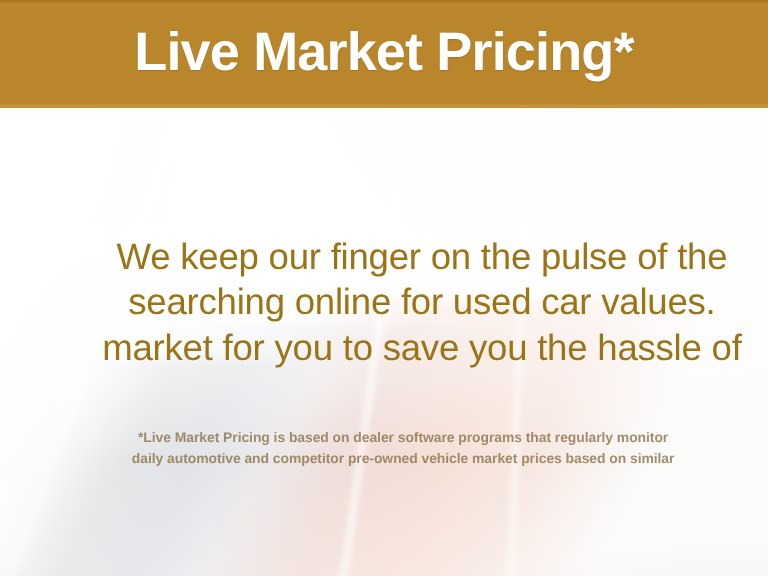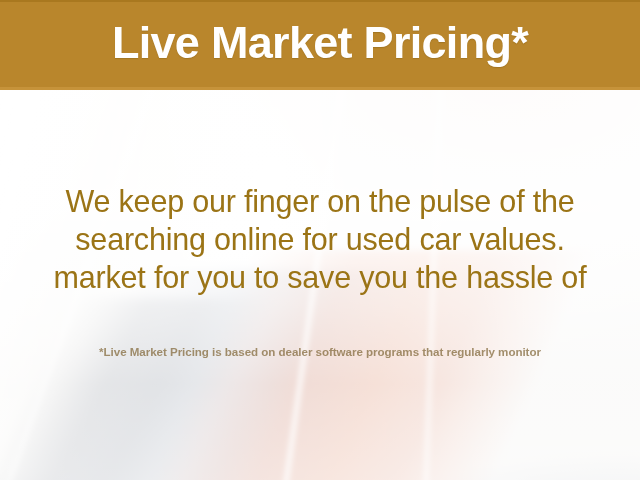"We keep our finger on" .content { align-items: none -> flex-end; padding: 4px 22px -> 17px 22px }
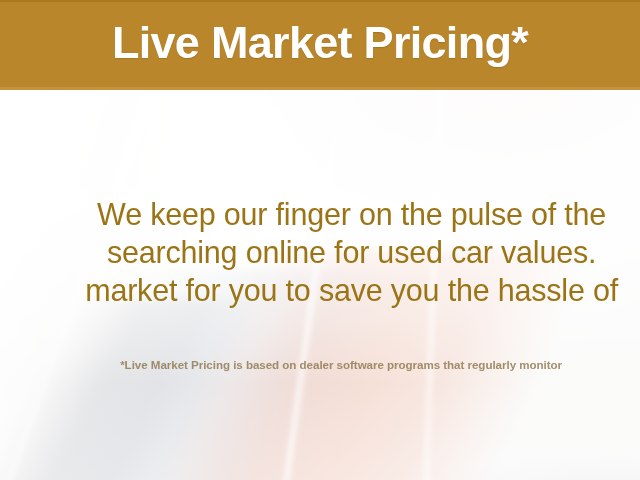"daily automotive and competitor" span.dl-line { html: none -> <span>daily automotive and competitor pre-owned vehicle market prices based on similar</span> }
